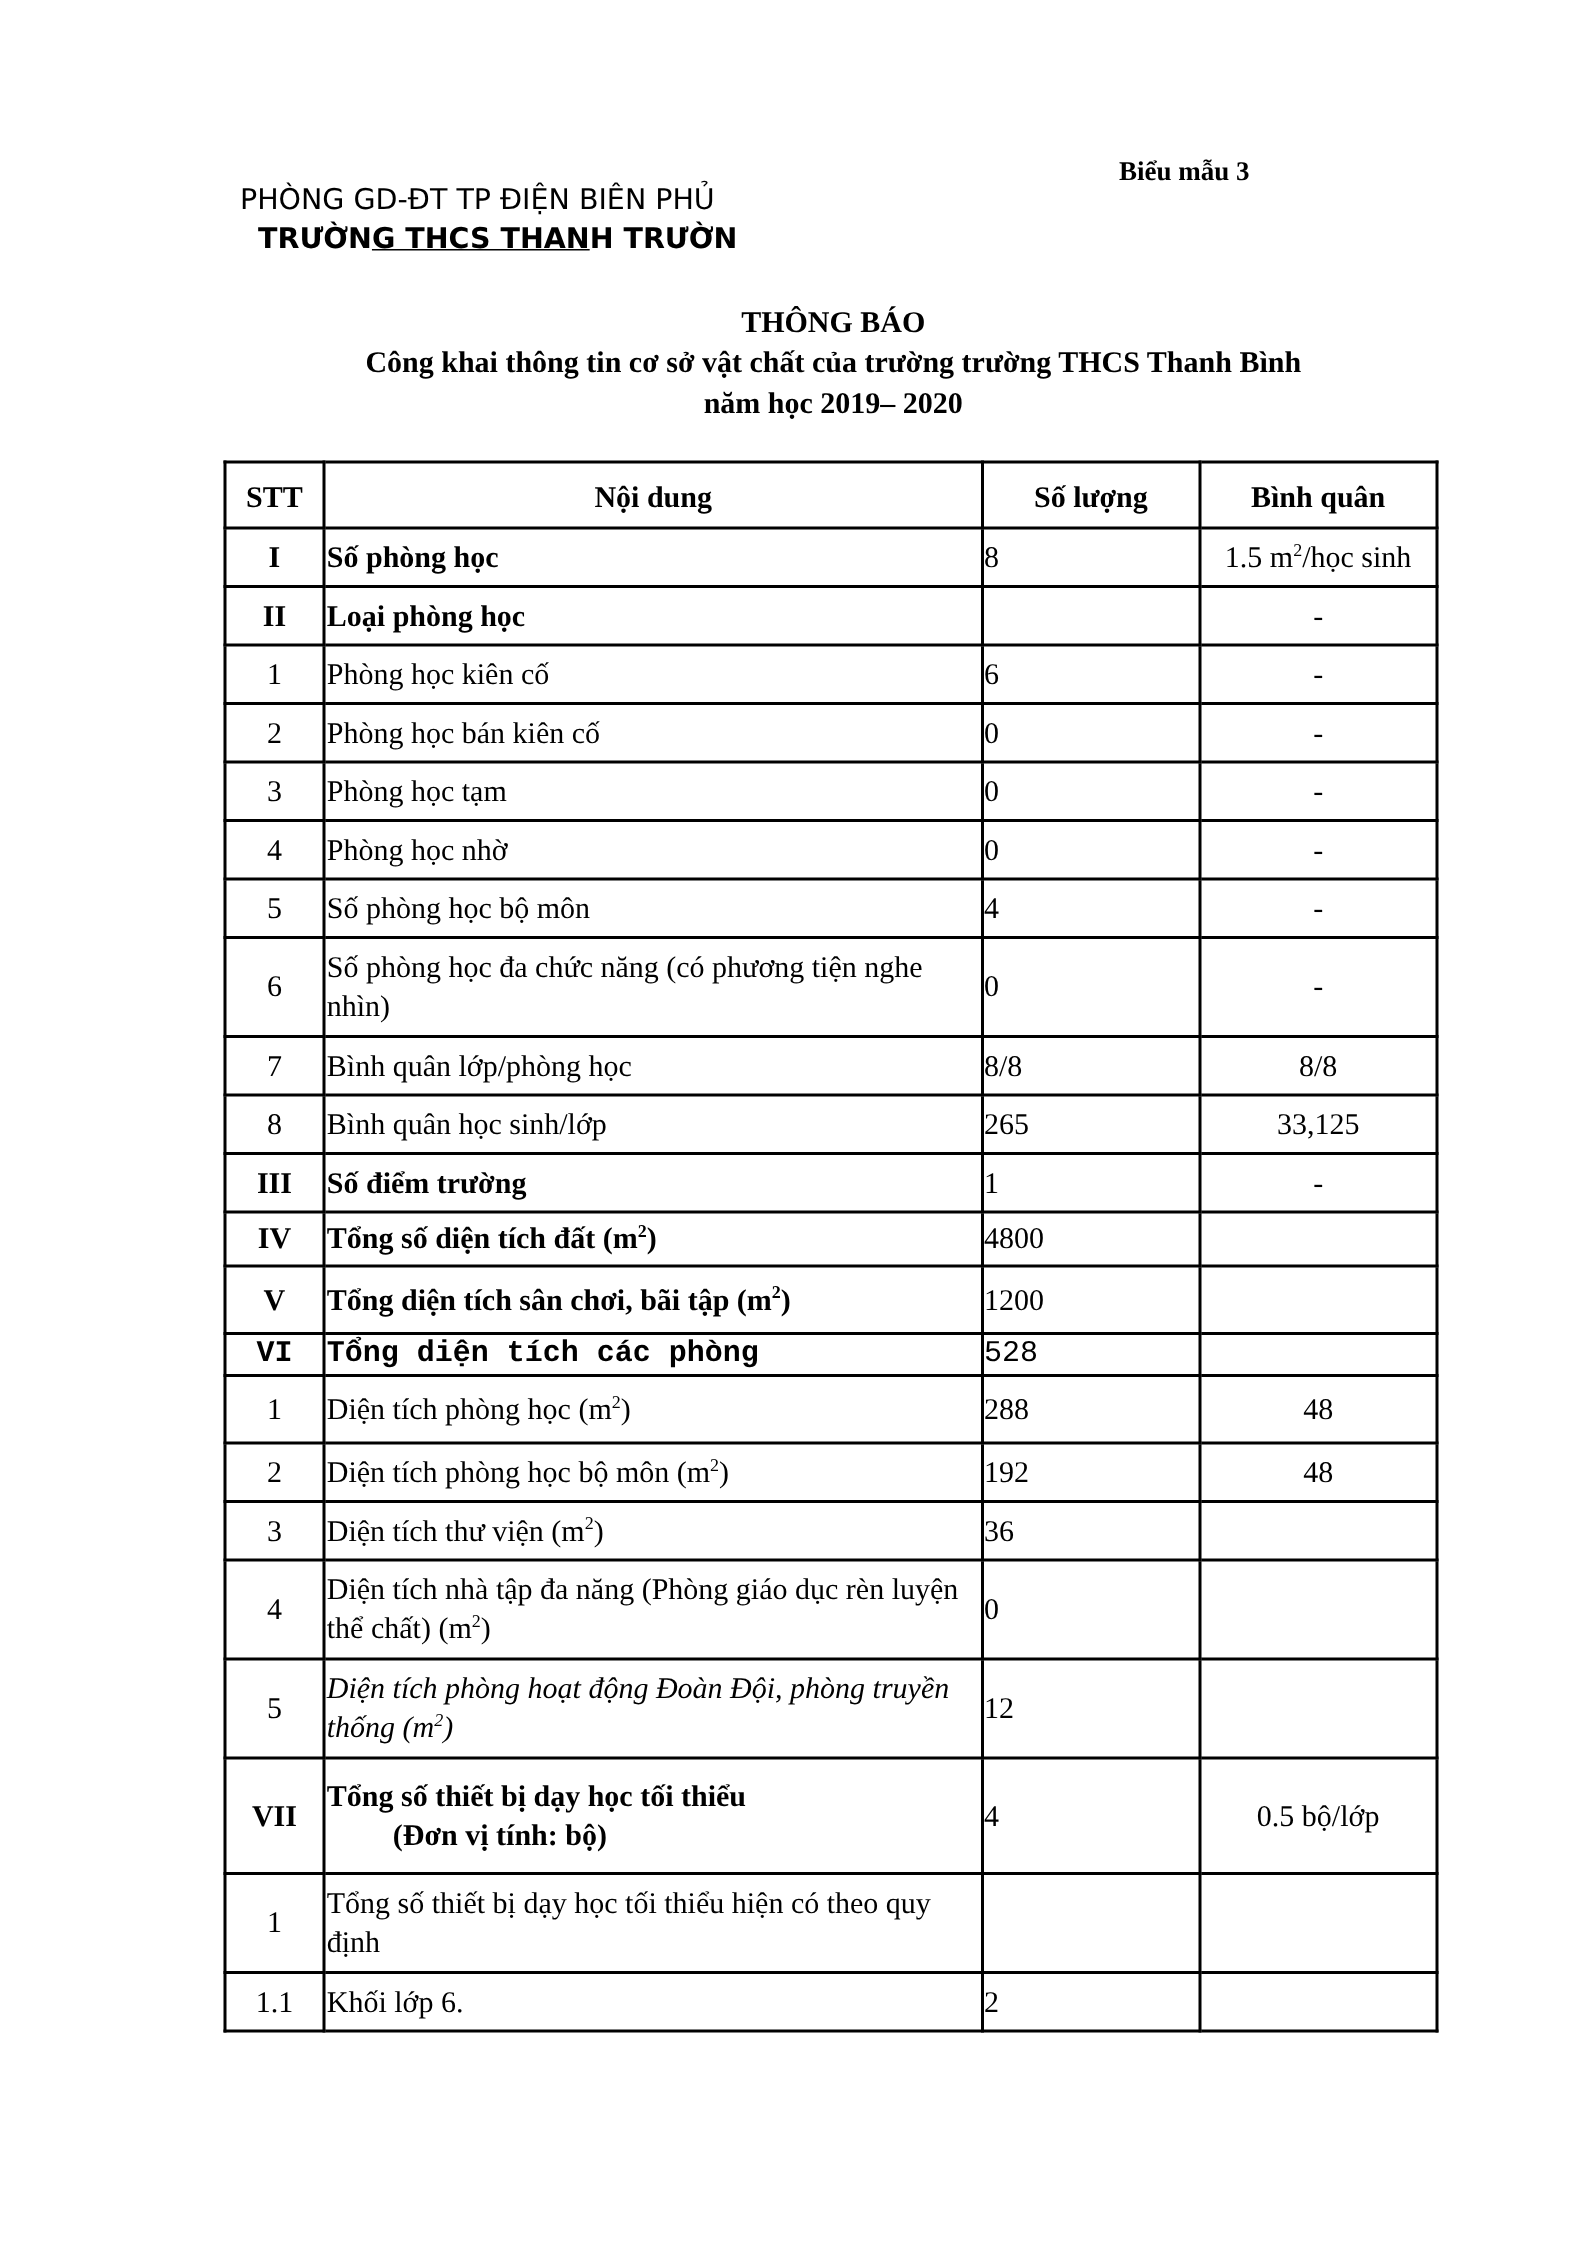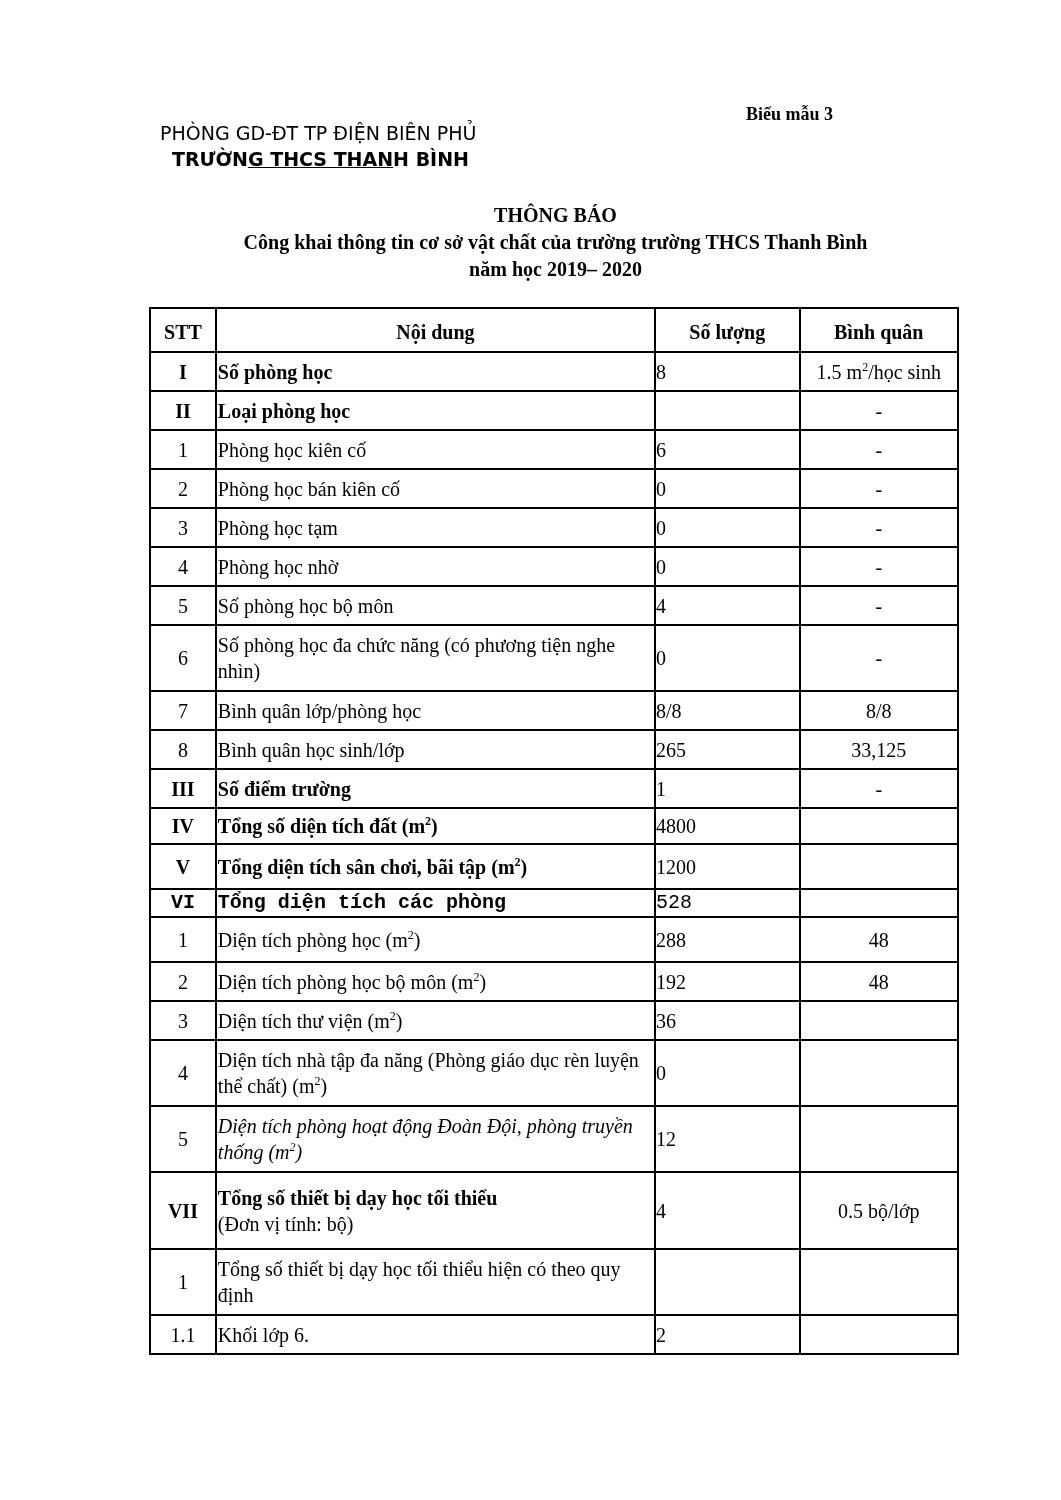"H BÌNH" span { text: BÌNH -> TRƯỜN }
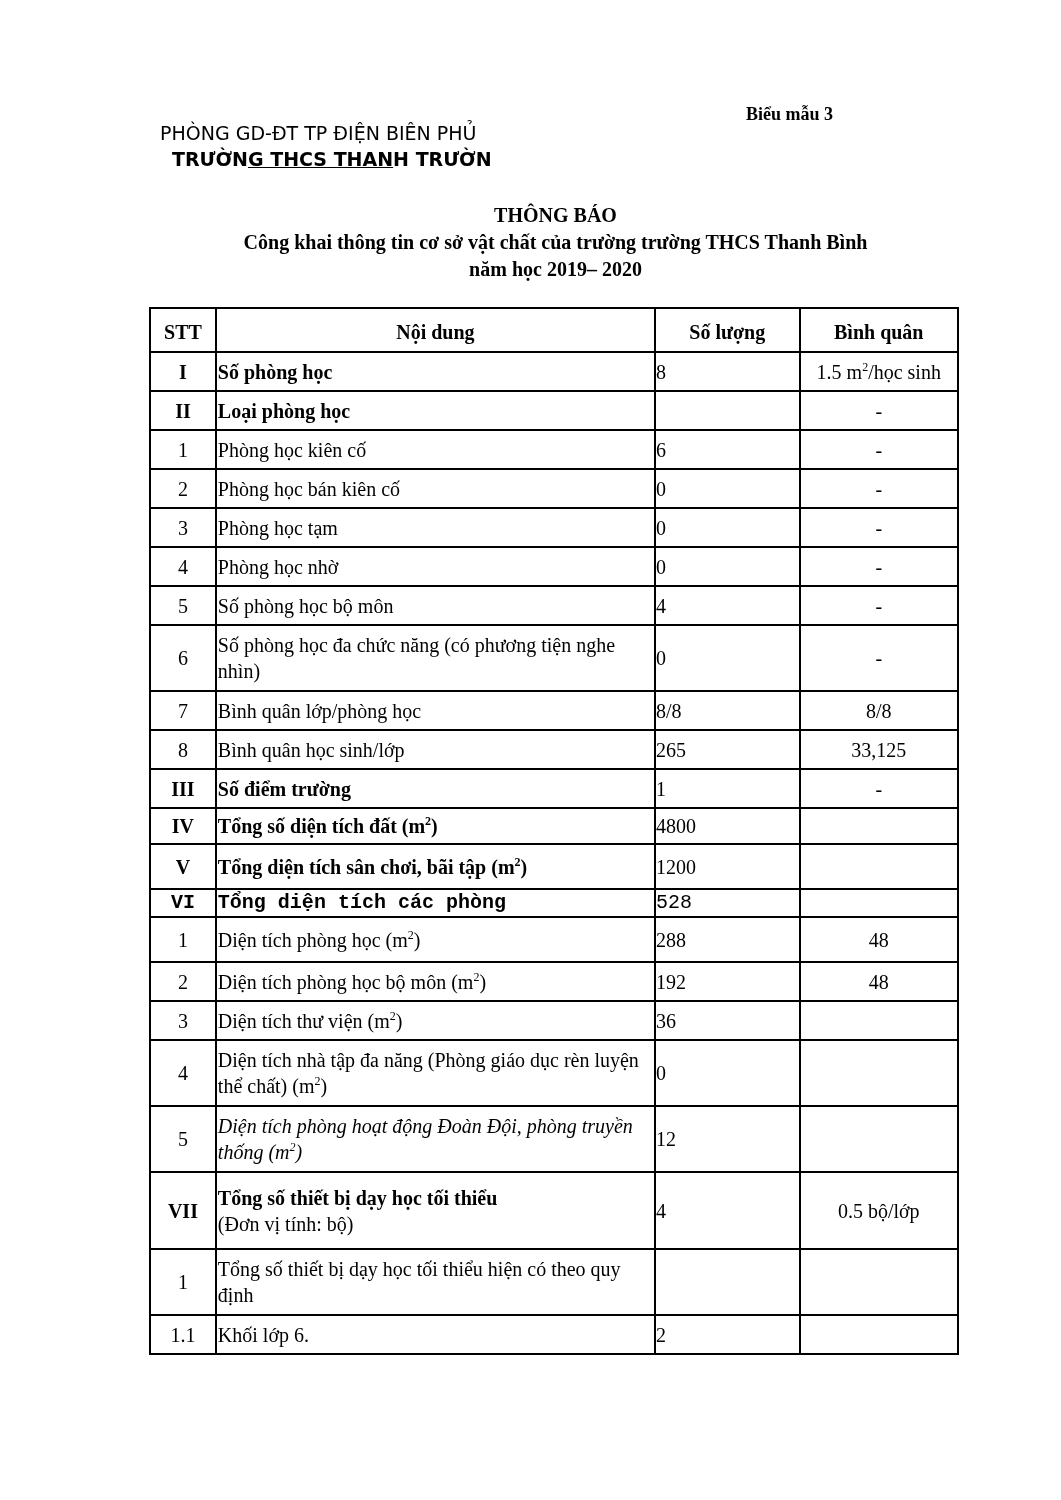"(Đơn vị tính: bộ)" .sub { font-weight: normal -> bold; margin-left: none -> 44px }
